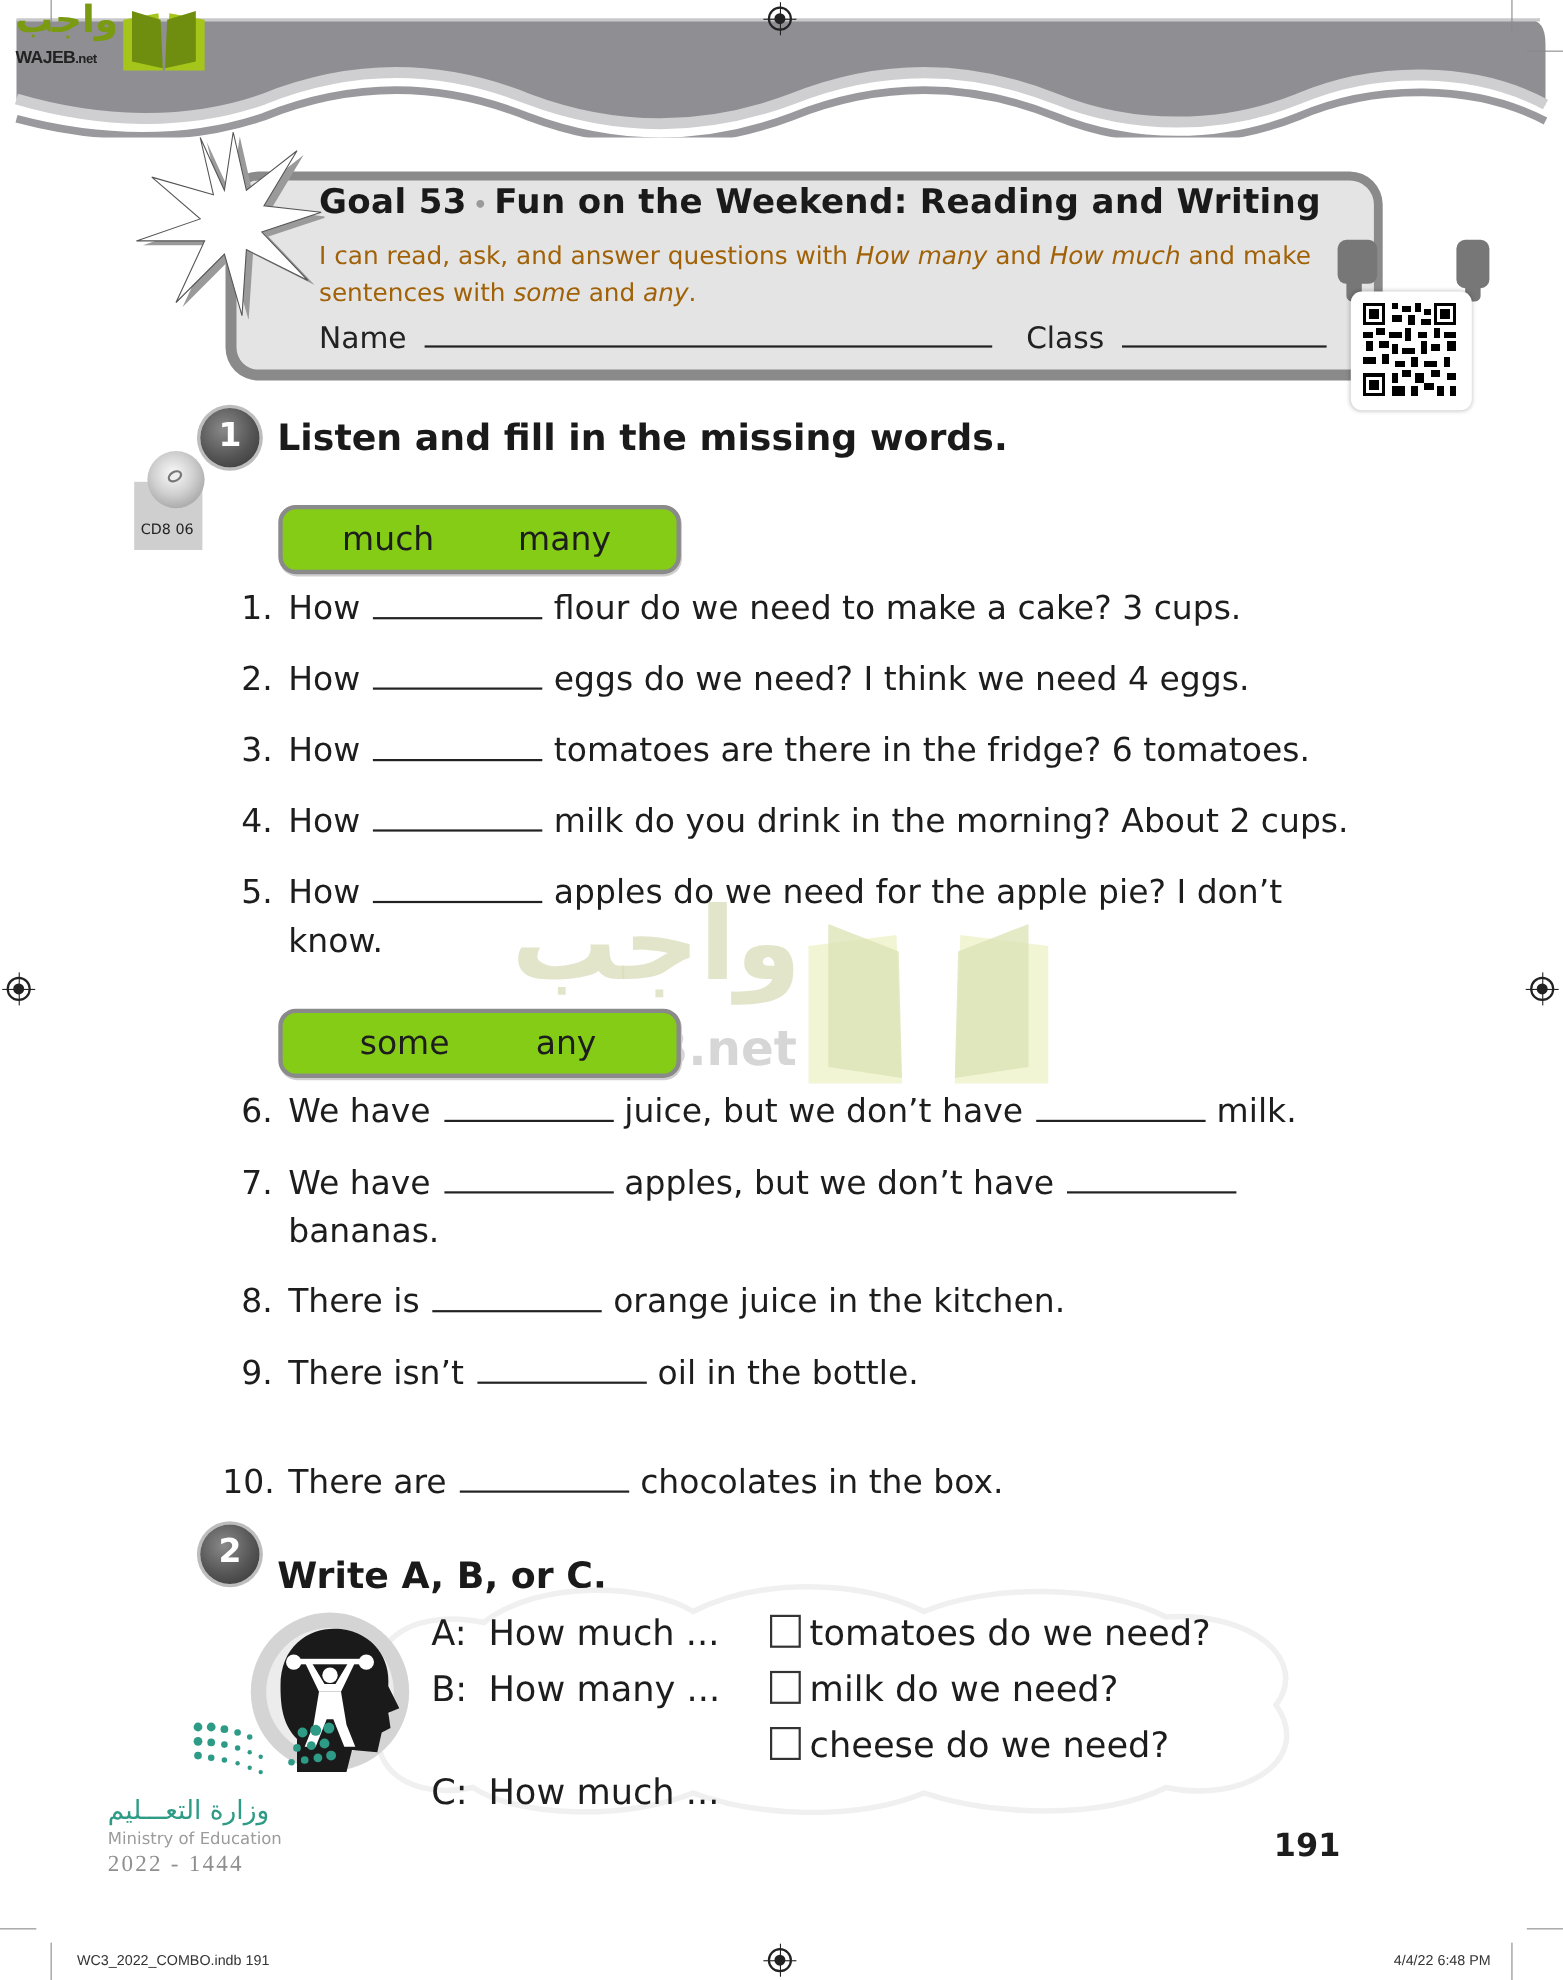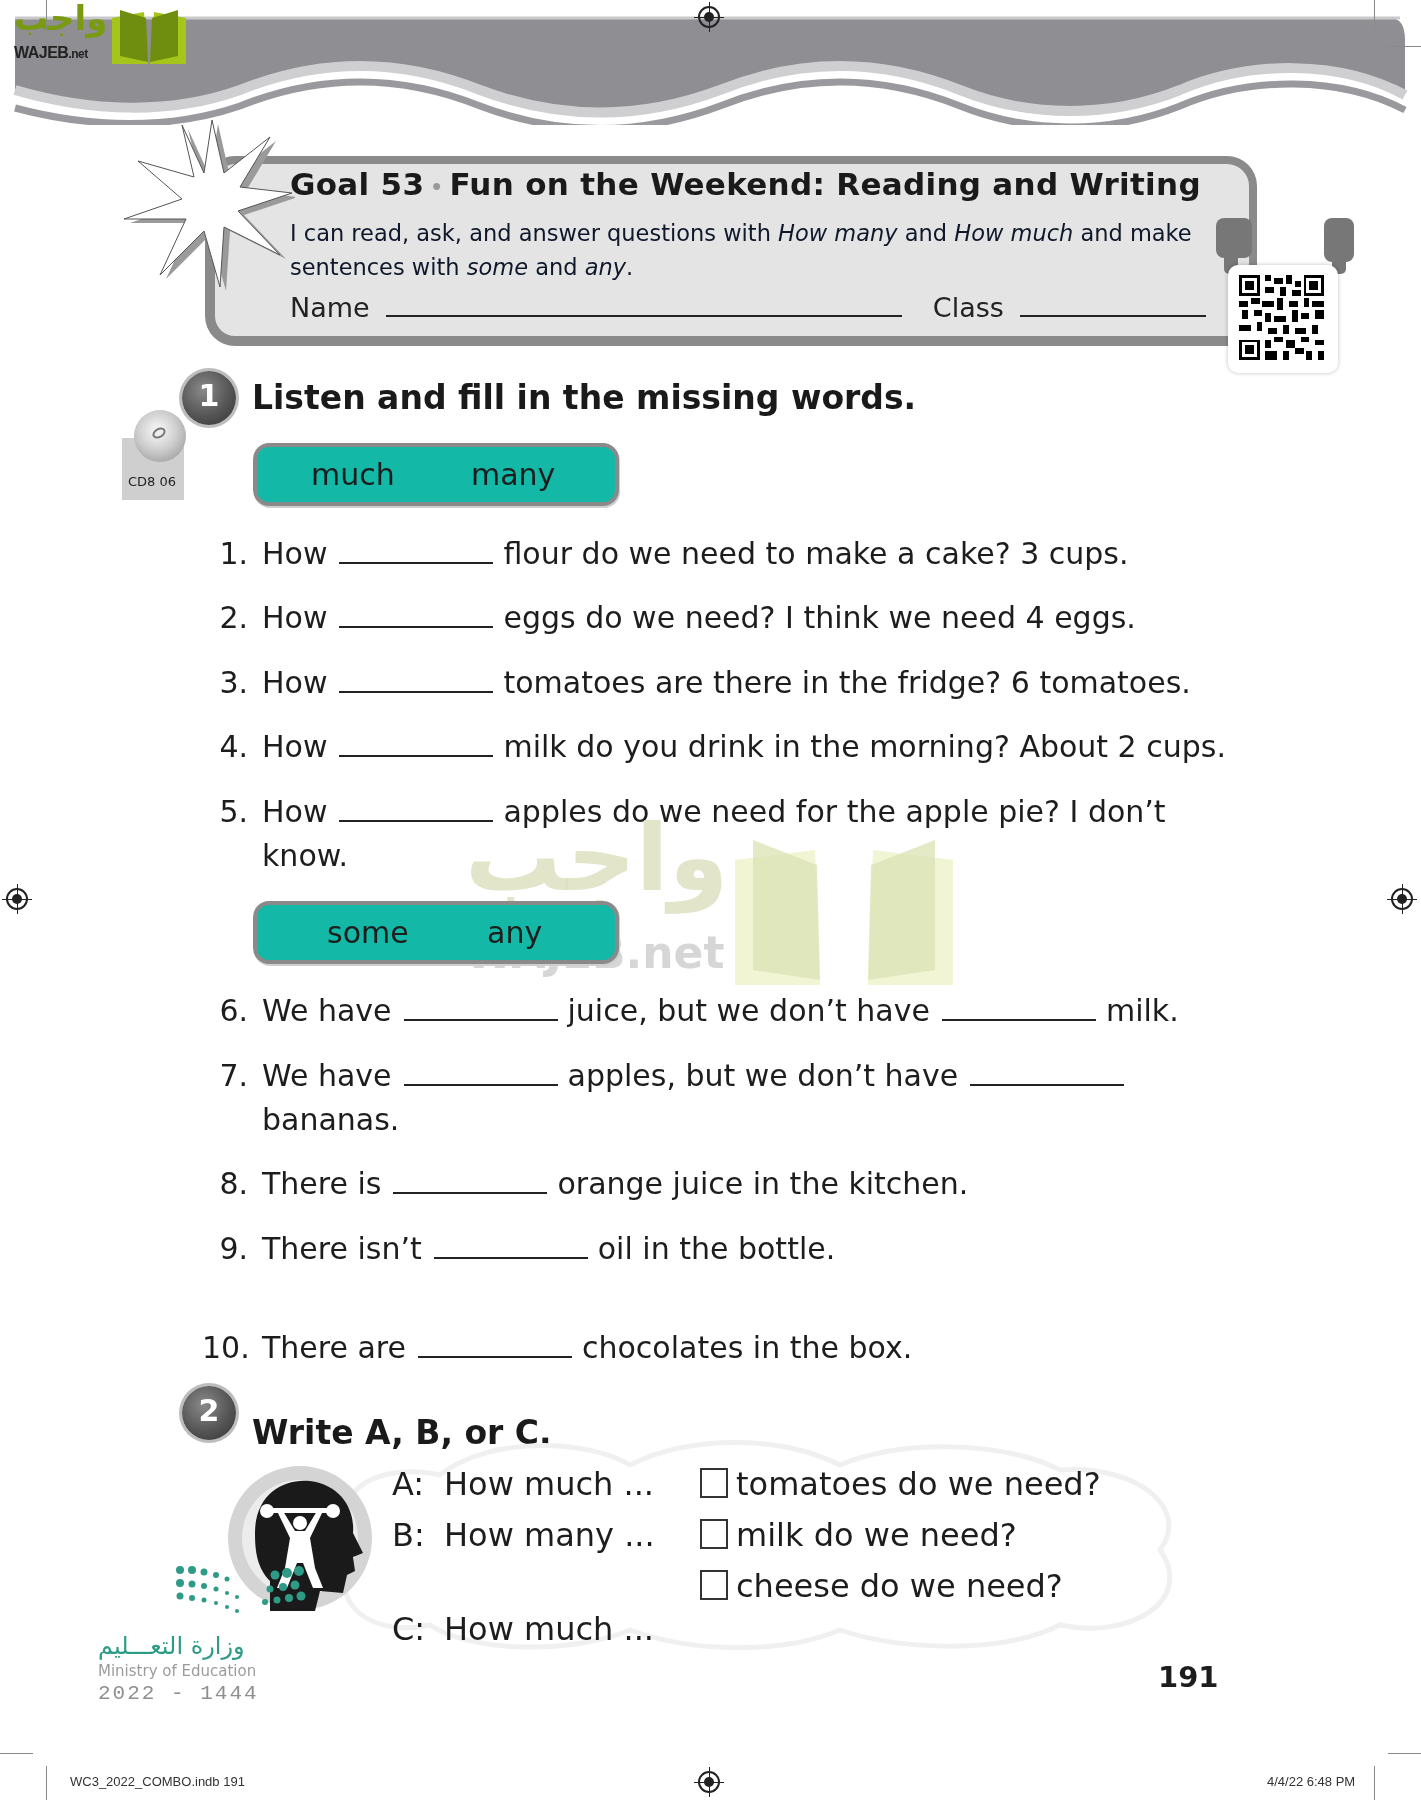"I can read, ask, and" #goal-desc { color: #0f172a -> #a16207 }
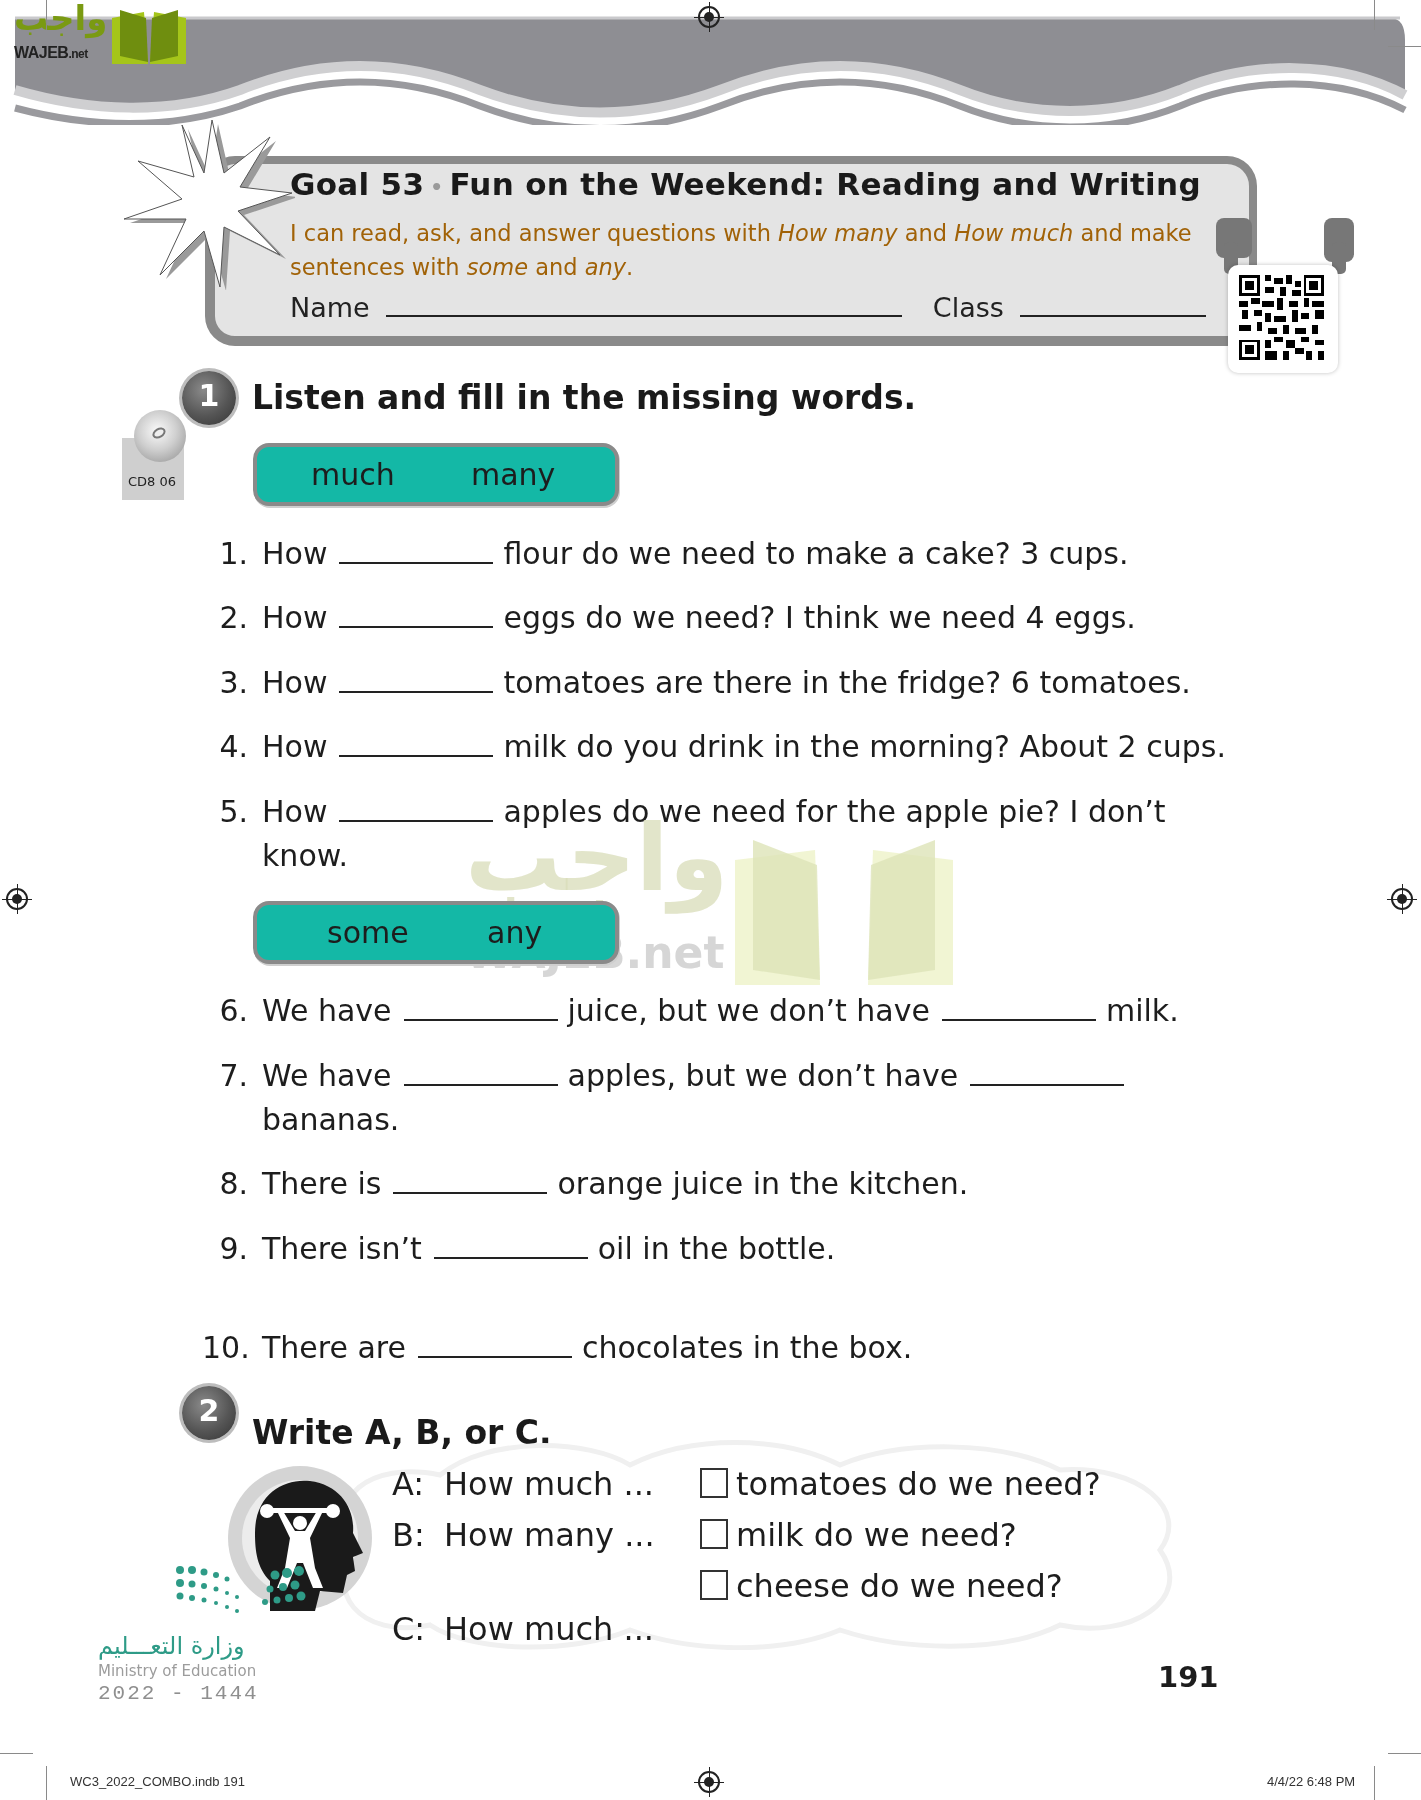"much" .word-box { background: #14b8a6 -> #84cc16; margin-top: none -> 16px }
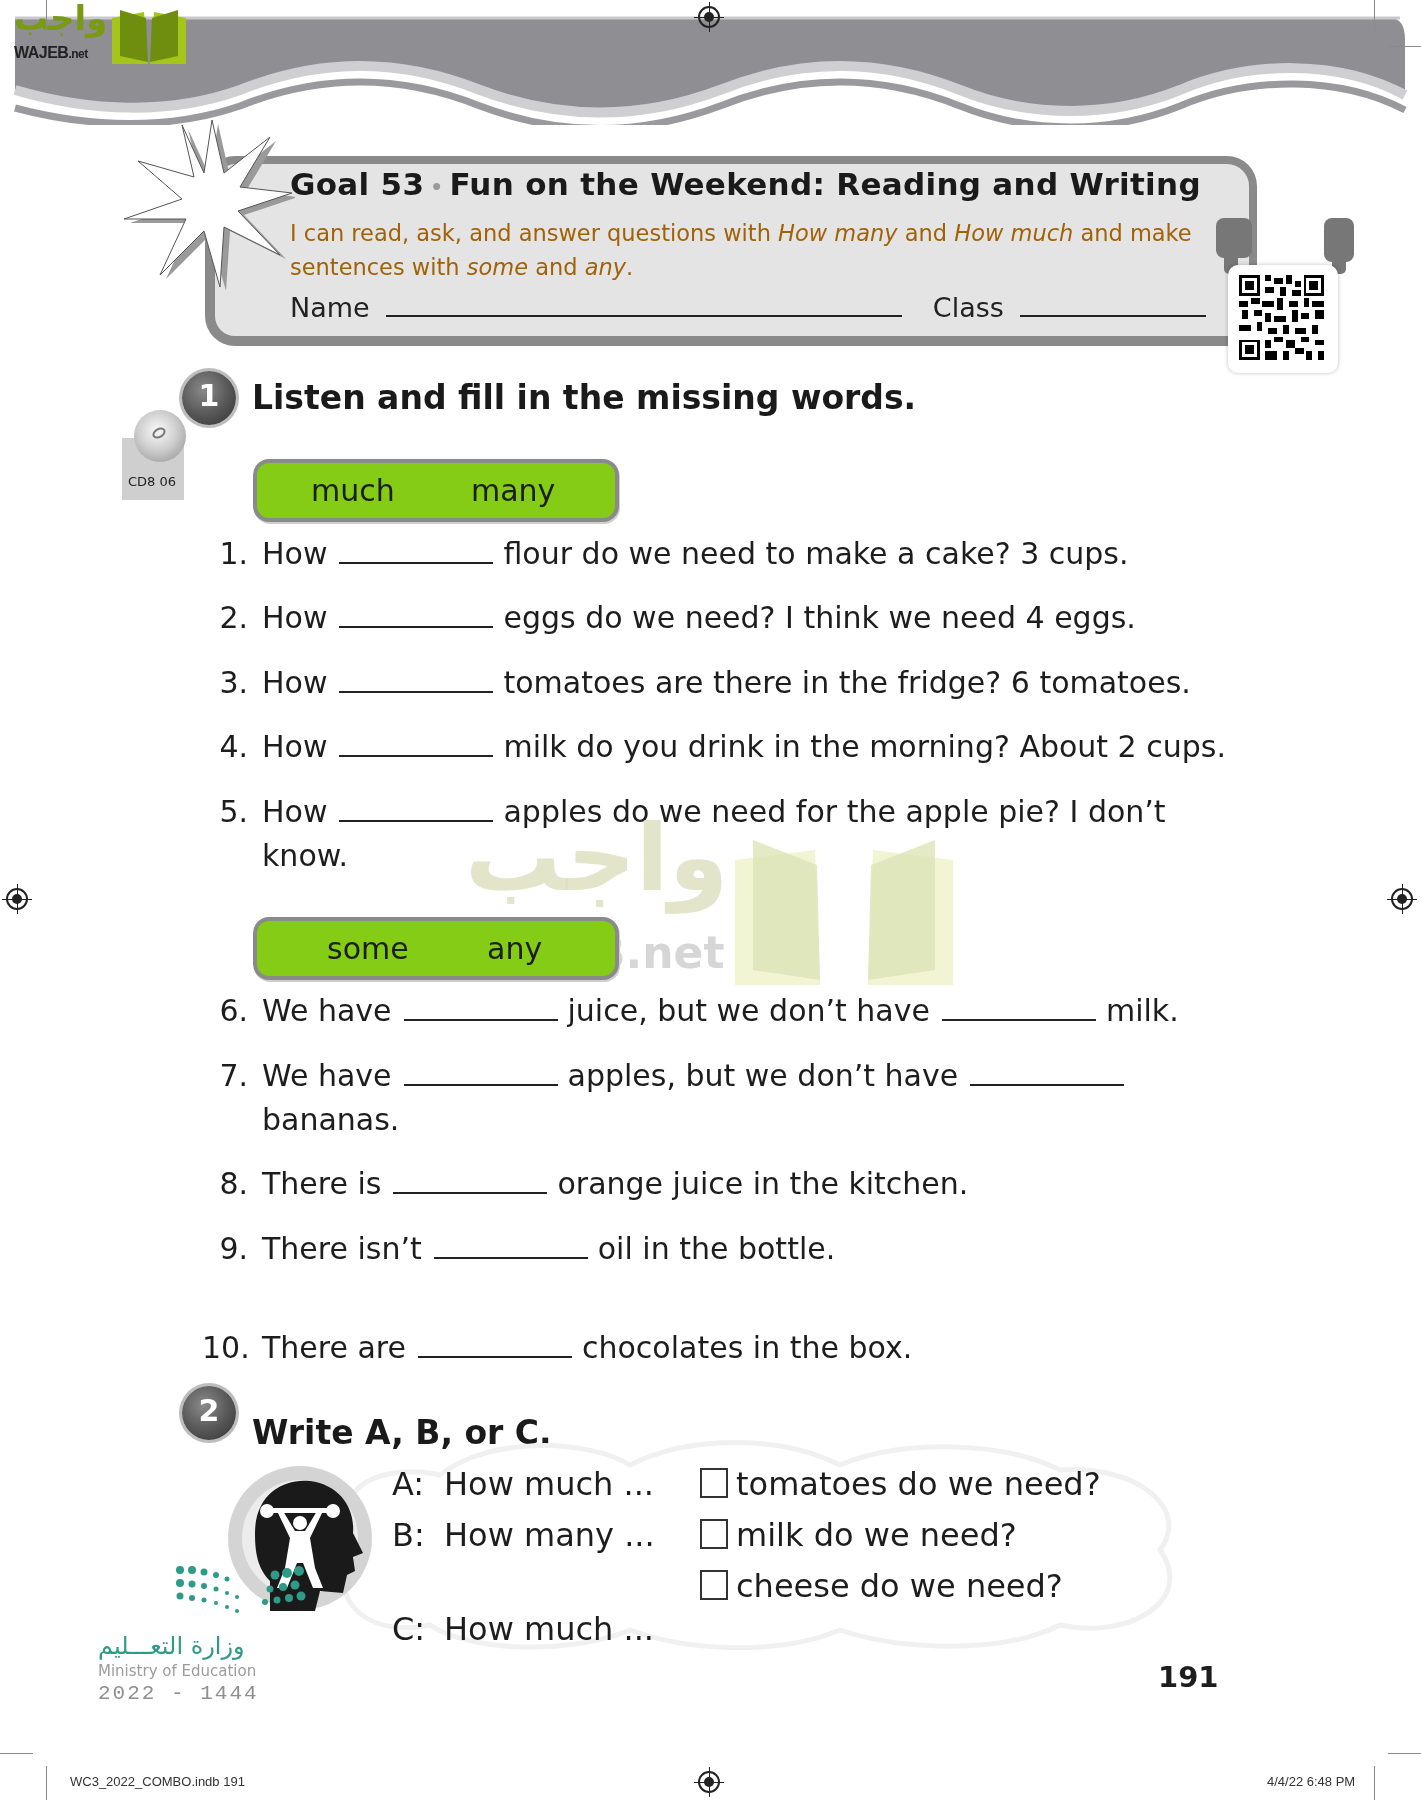"2022 - 1444" #moe-year { font-family: Liberation Mono, monospace -> Liberation Serif, serif; text-align: center -> none }
